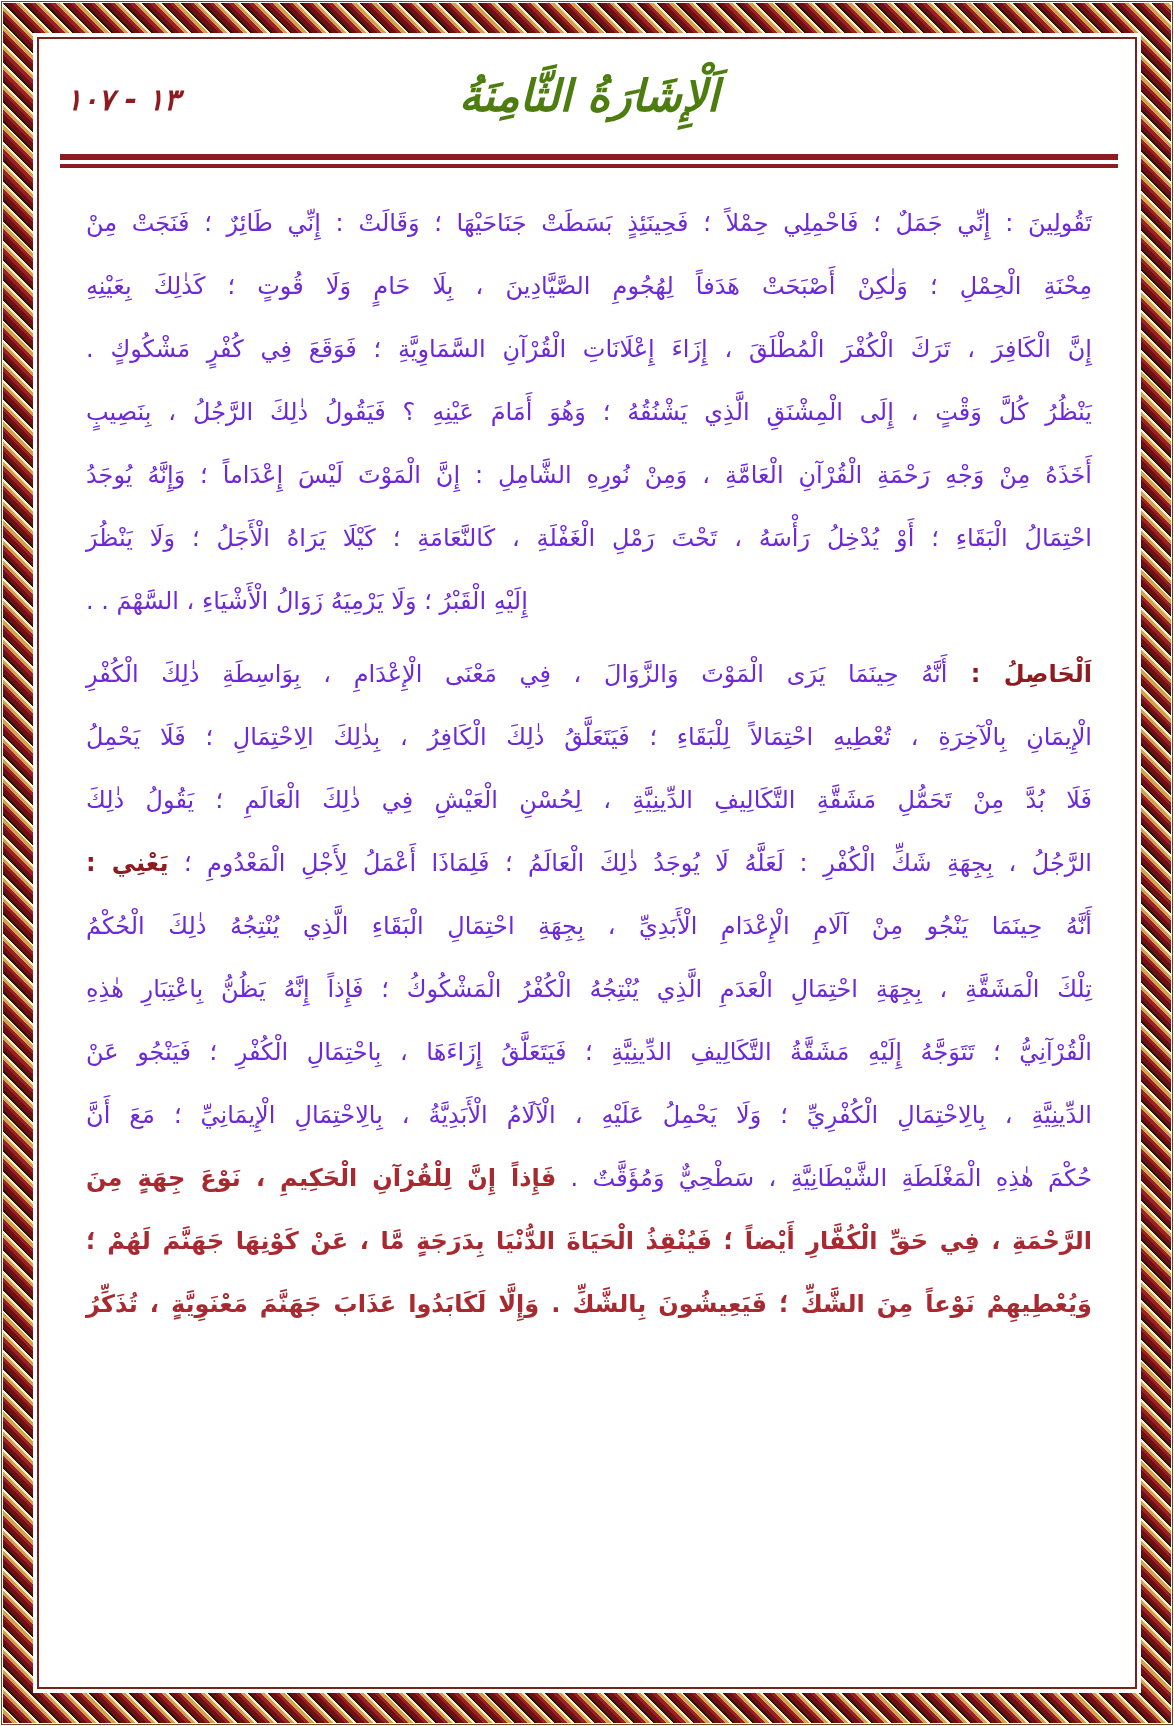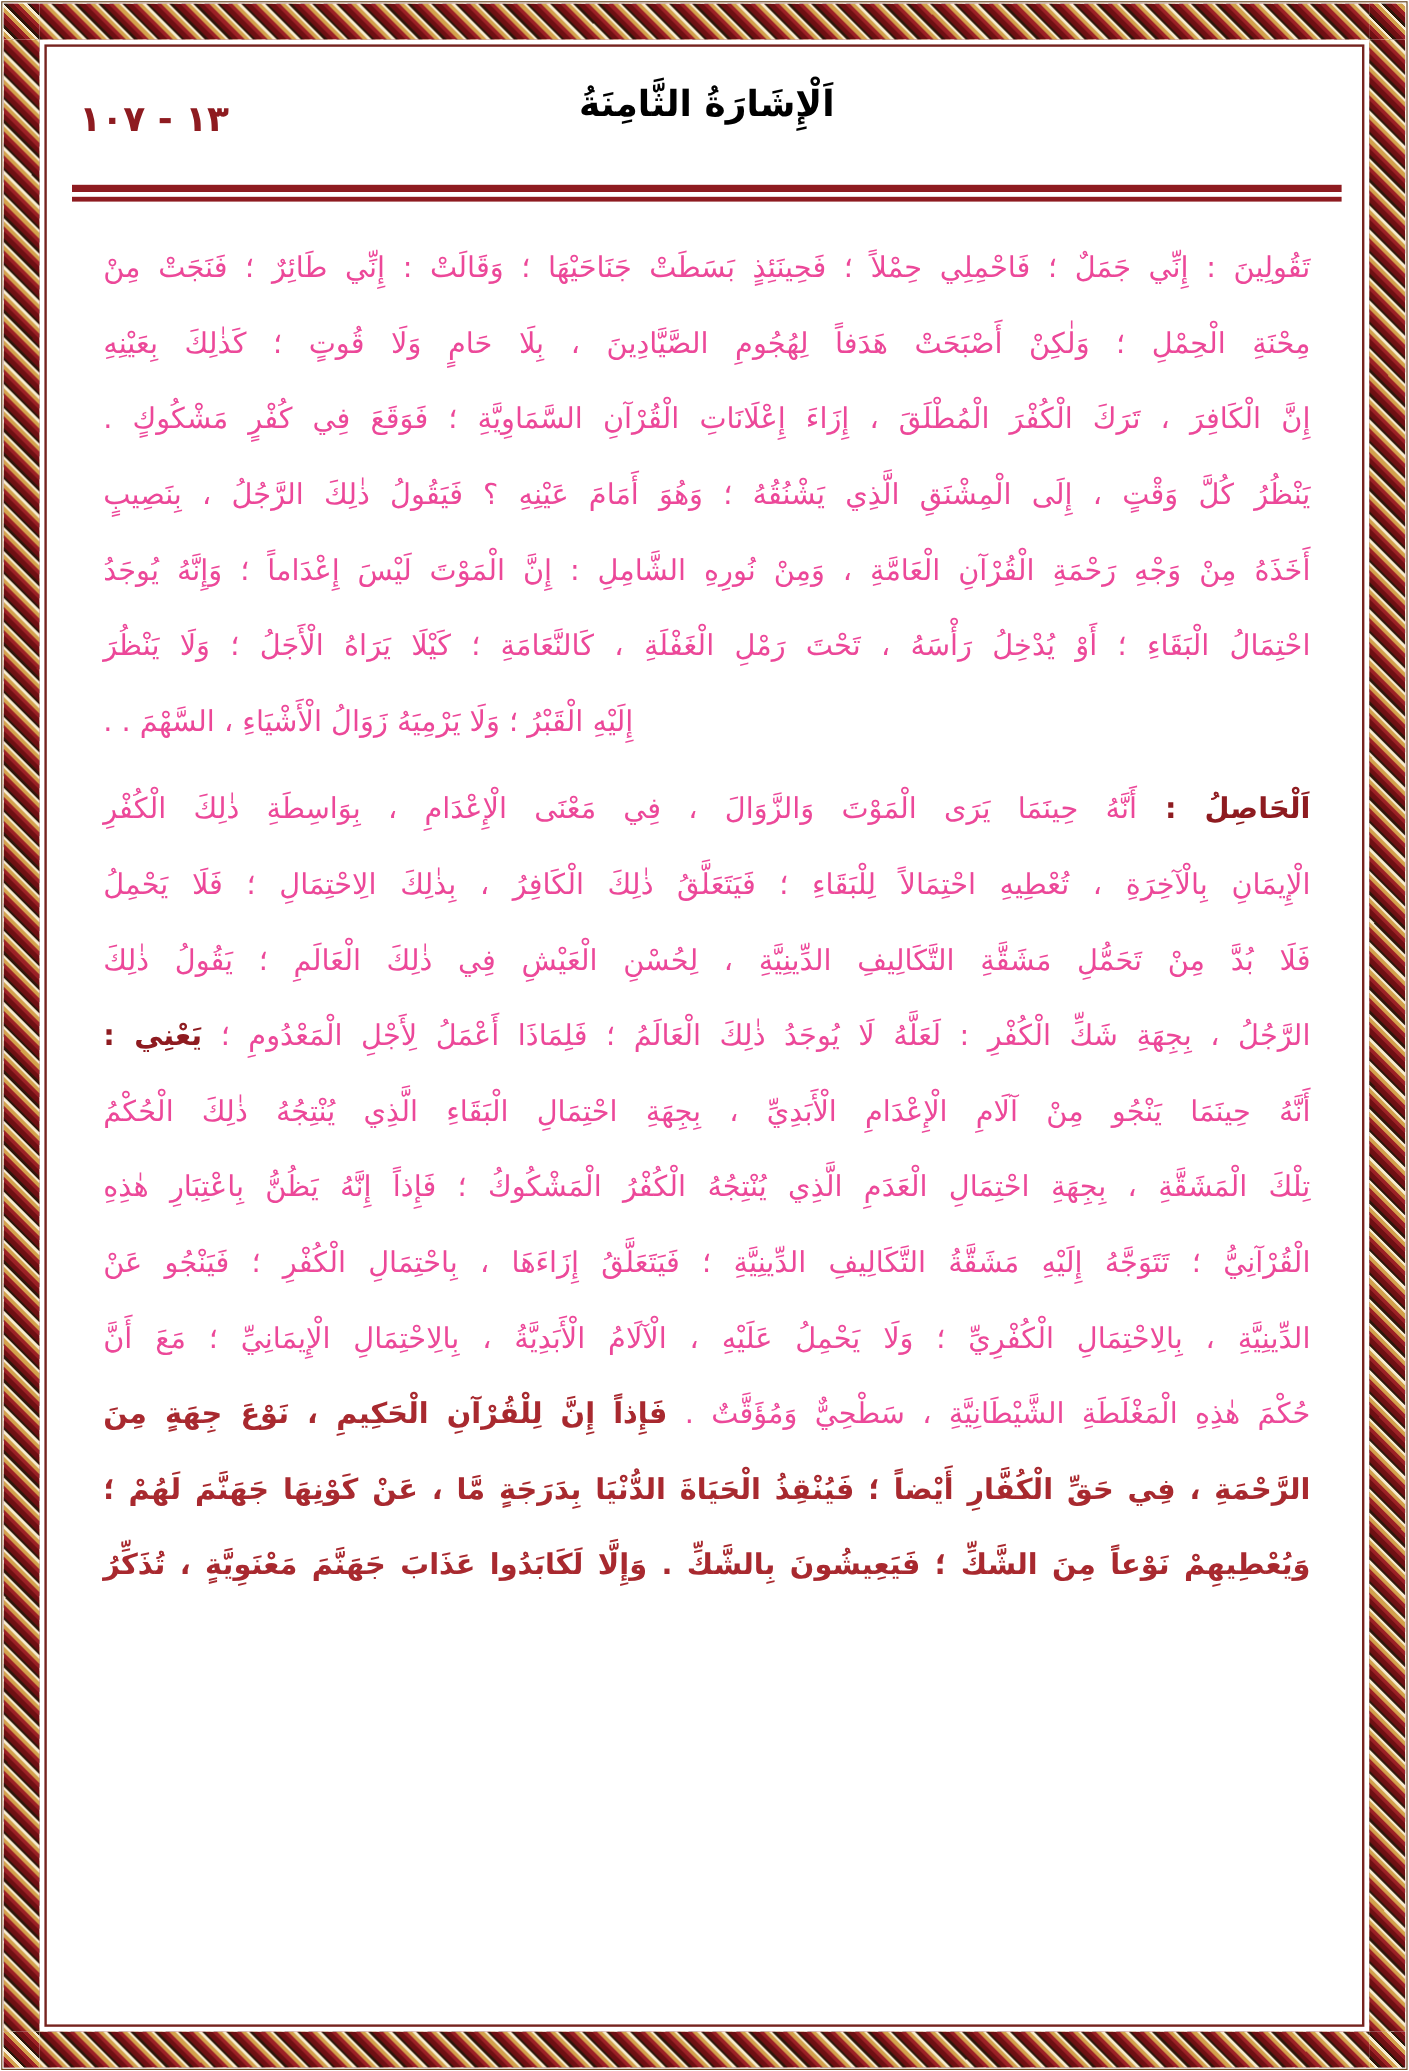"١٣ - ١٠٧" .header { font-style: none -> italic }
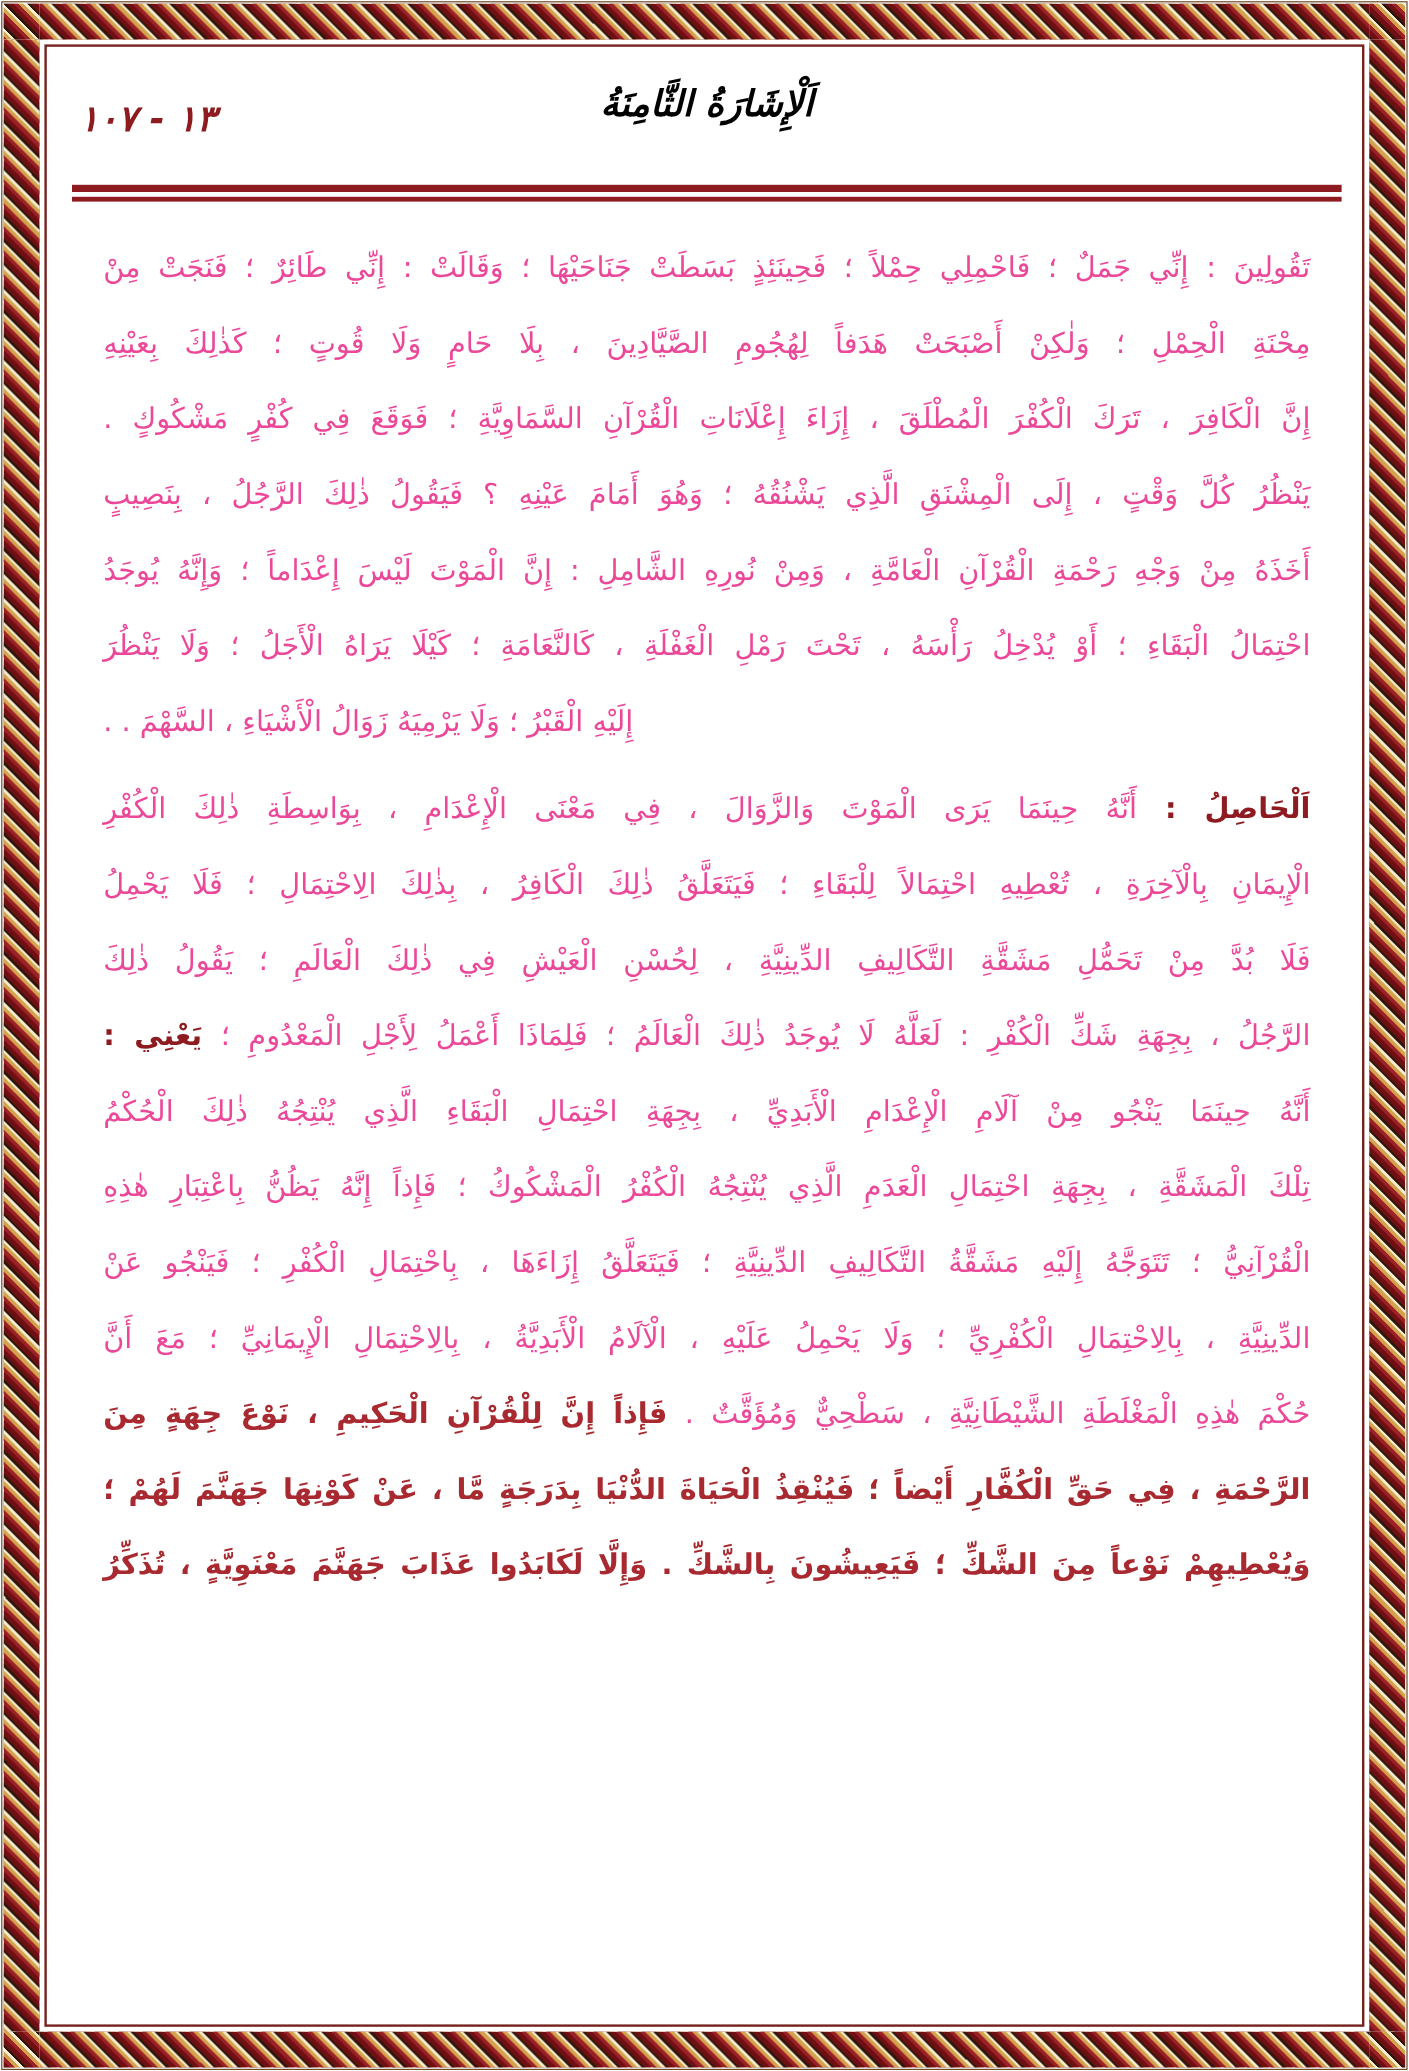"اَلْإِشَارَةُ الثَّامِنَةُ" .page-title { color: #000000 -> #4d7c0f; font-size: 30px -> 44px }
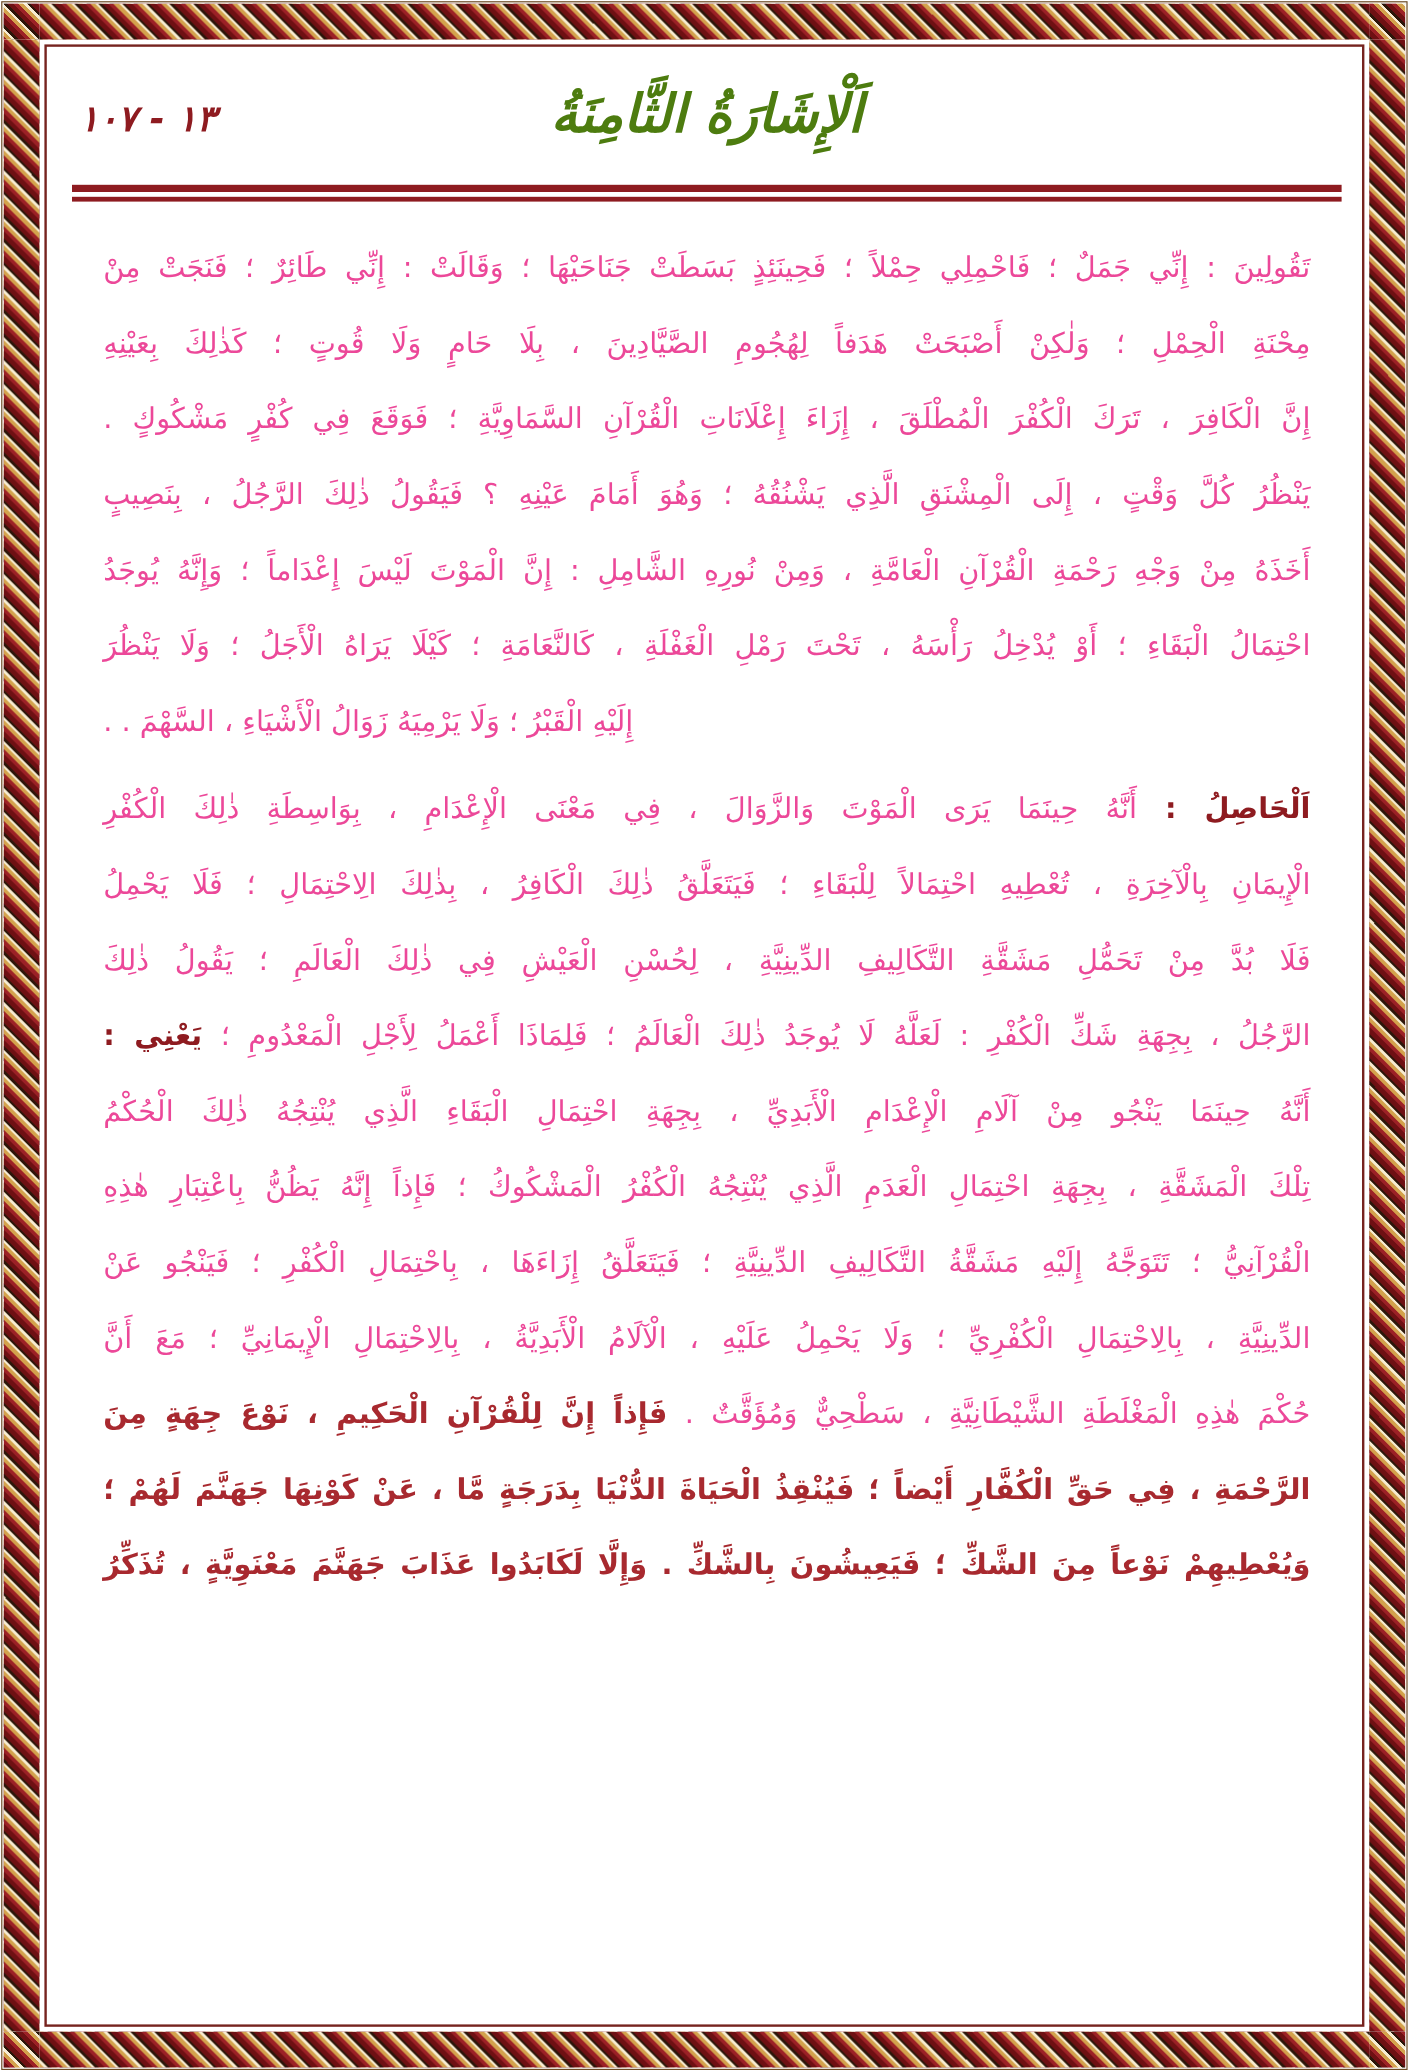"تَقُولِينَ : إِنِّي جَمَلٌ ؛" .seg-black { color: #ec4899 -> #6d28d9 }
